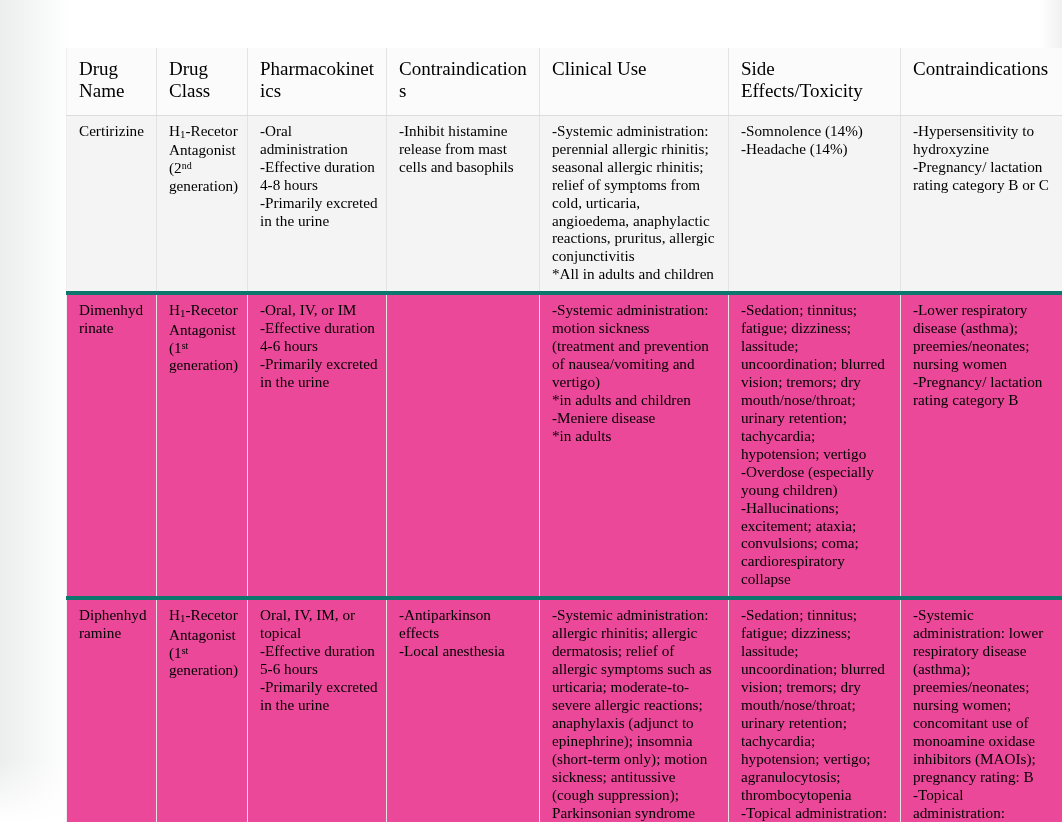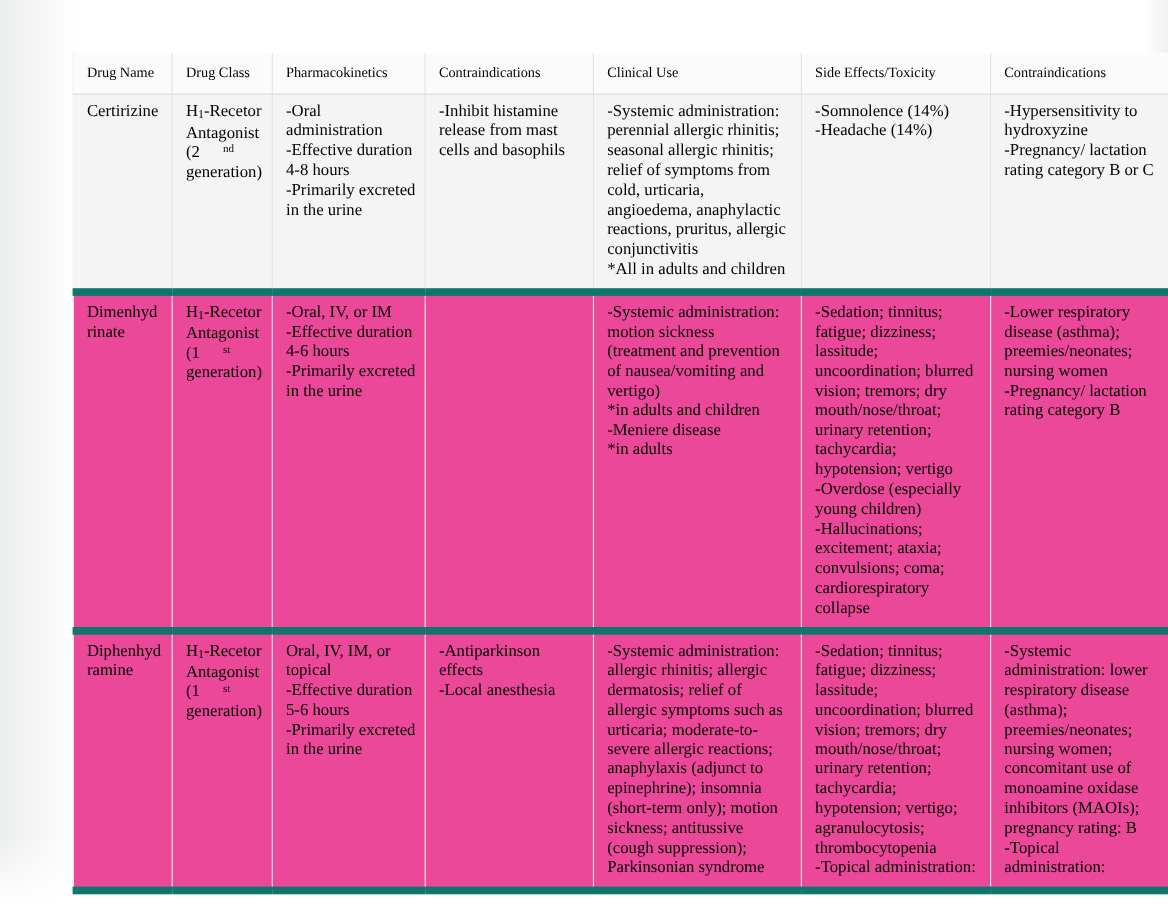"Drug Name" table.drug-table th { font-size: 13px -> 19px }
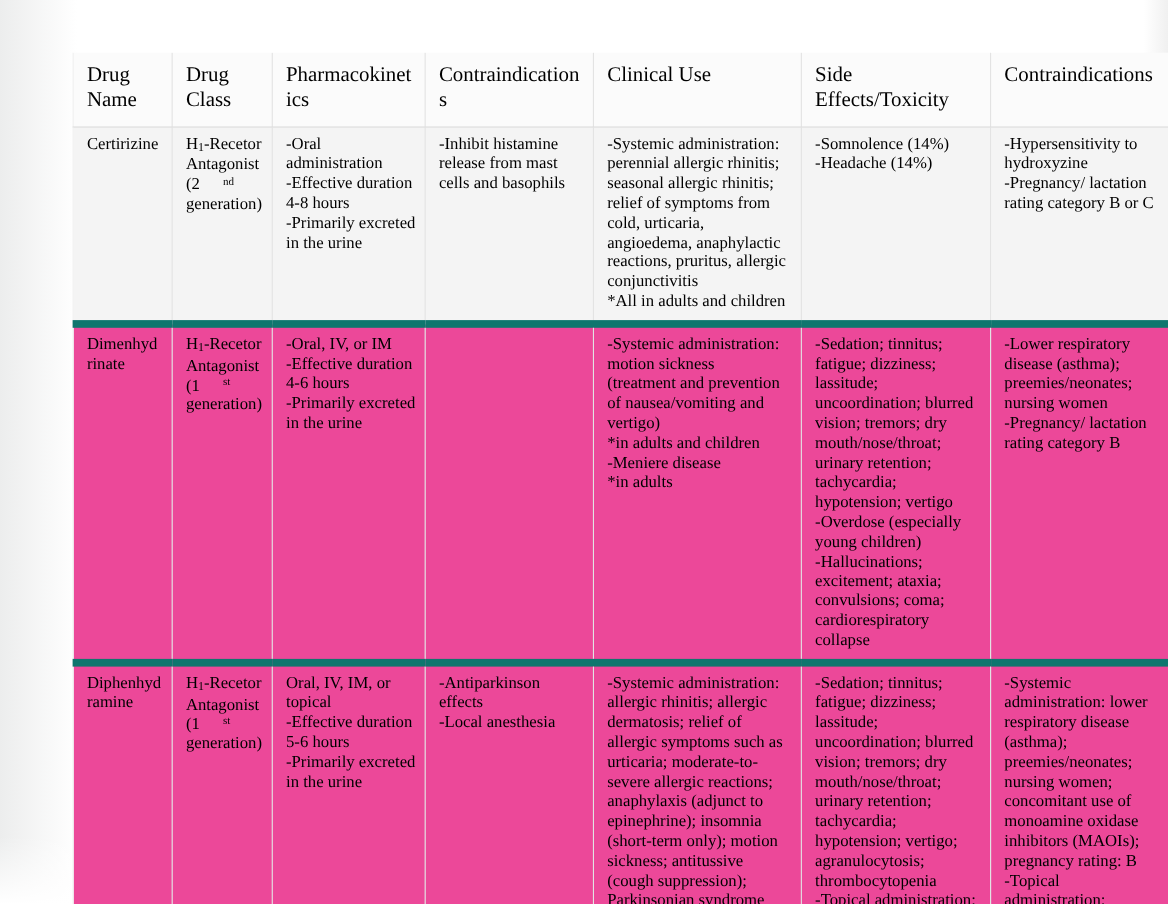"Certirizine" table.drug-table th, table.drug-table td { border-bottom: 7px solid #0f766e -> 4px solid #0f766e }
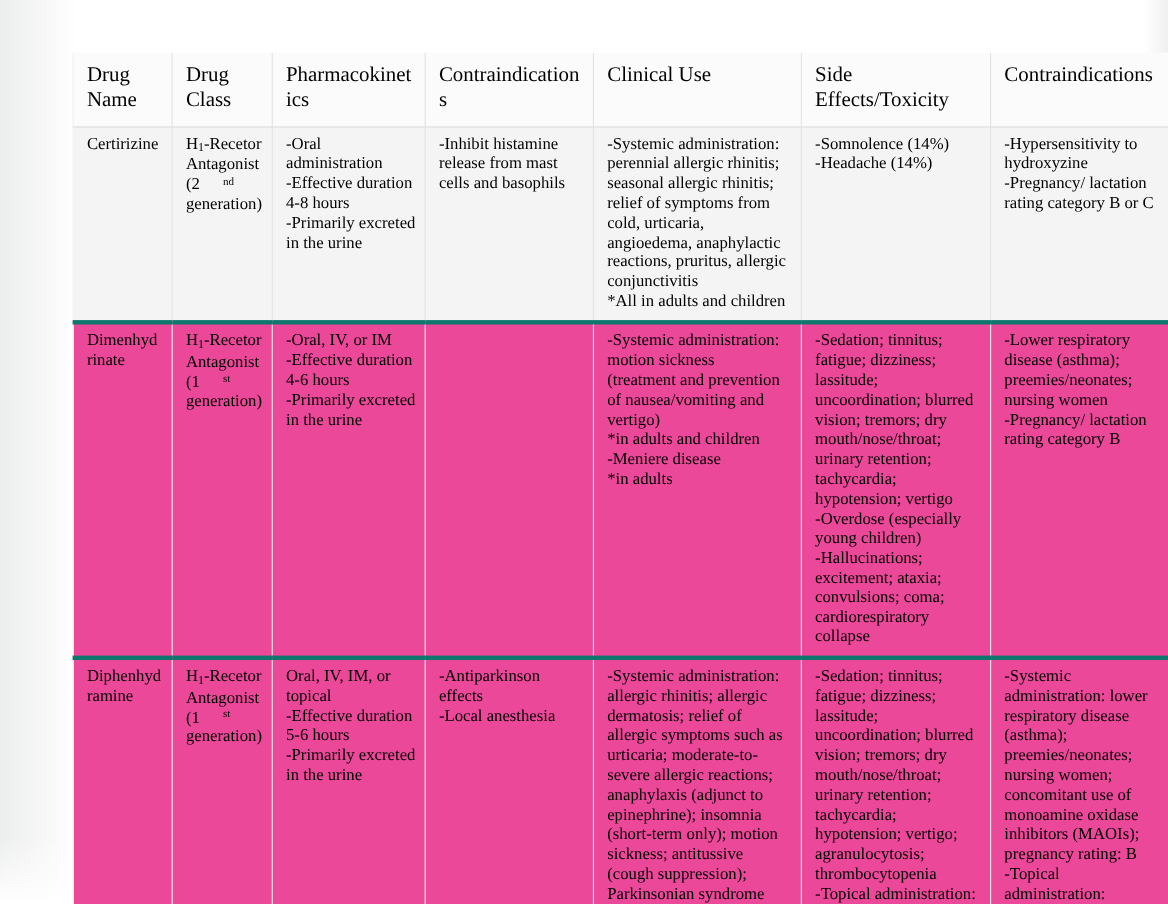"nd" sup { margin-left: 21px -> none }
